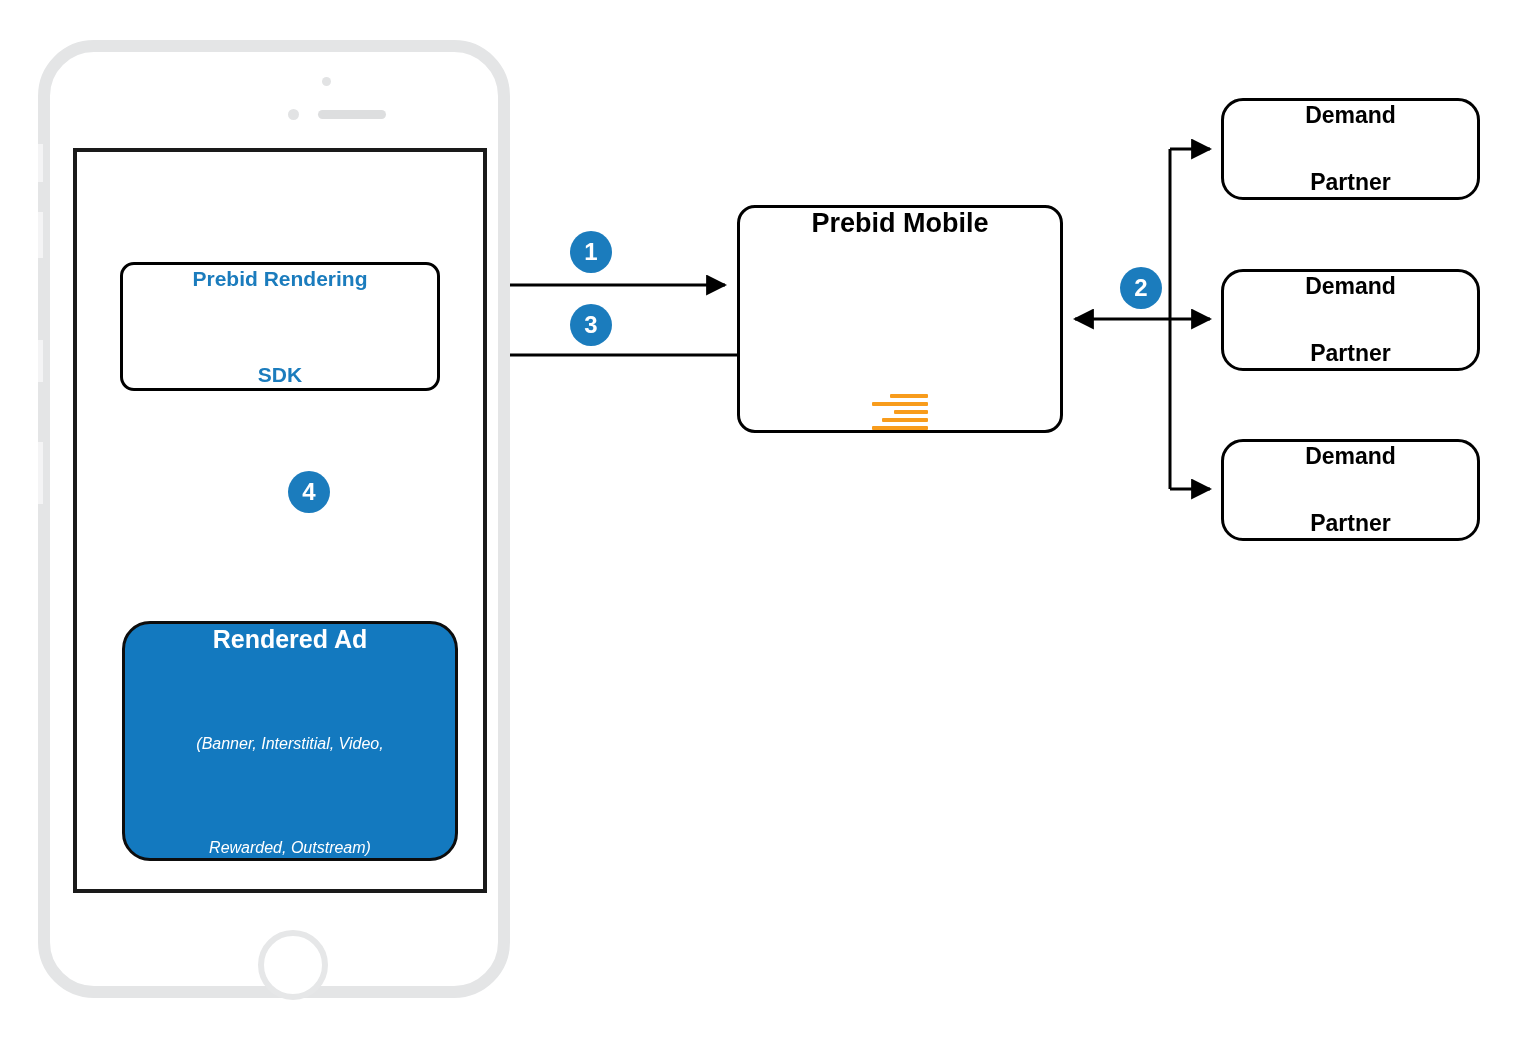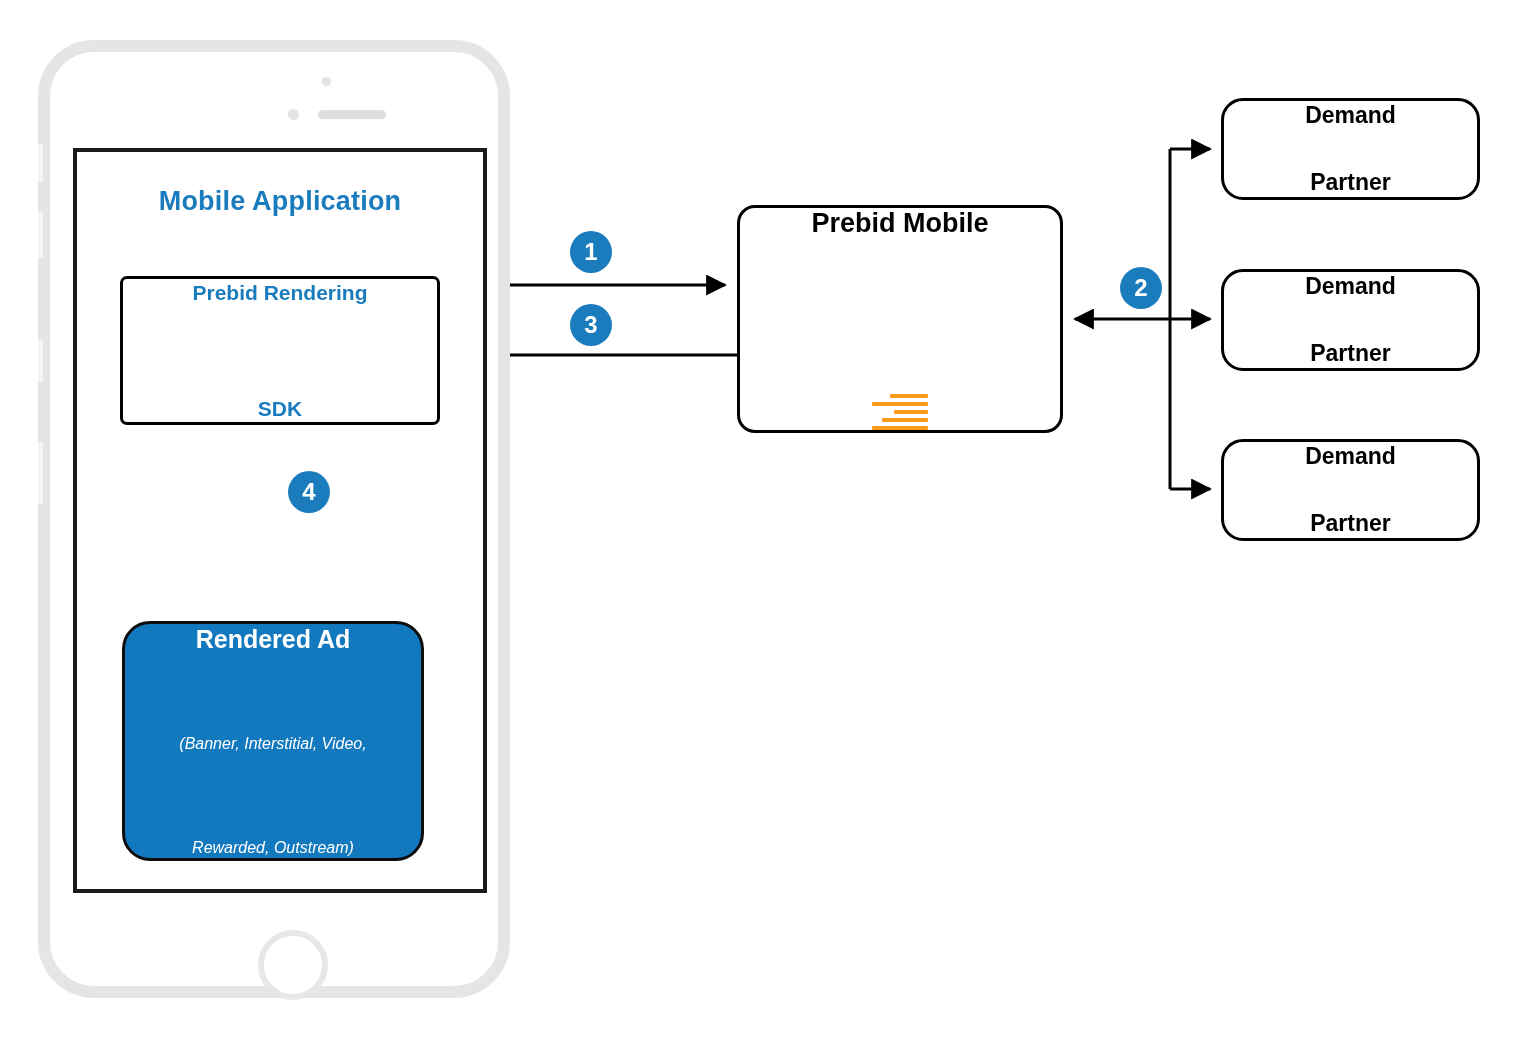"Mobile Application" div.app-title { html: <div>Mobile Application</div> -> none }
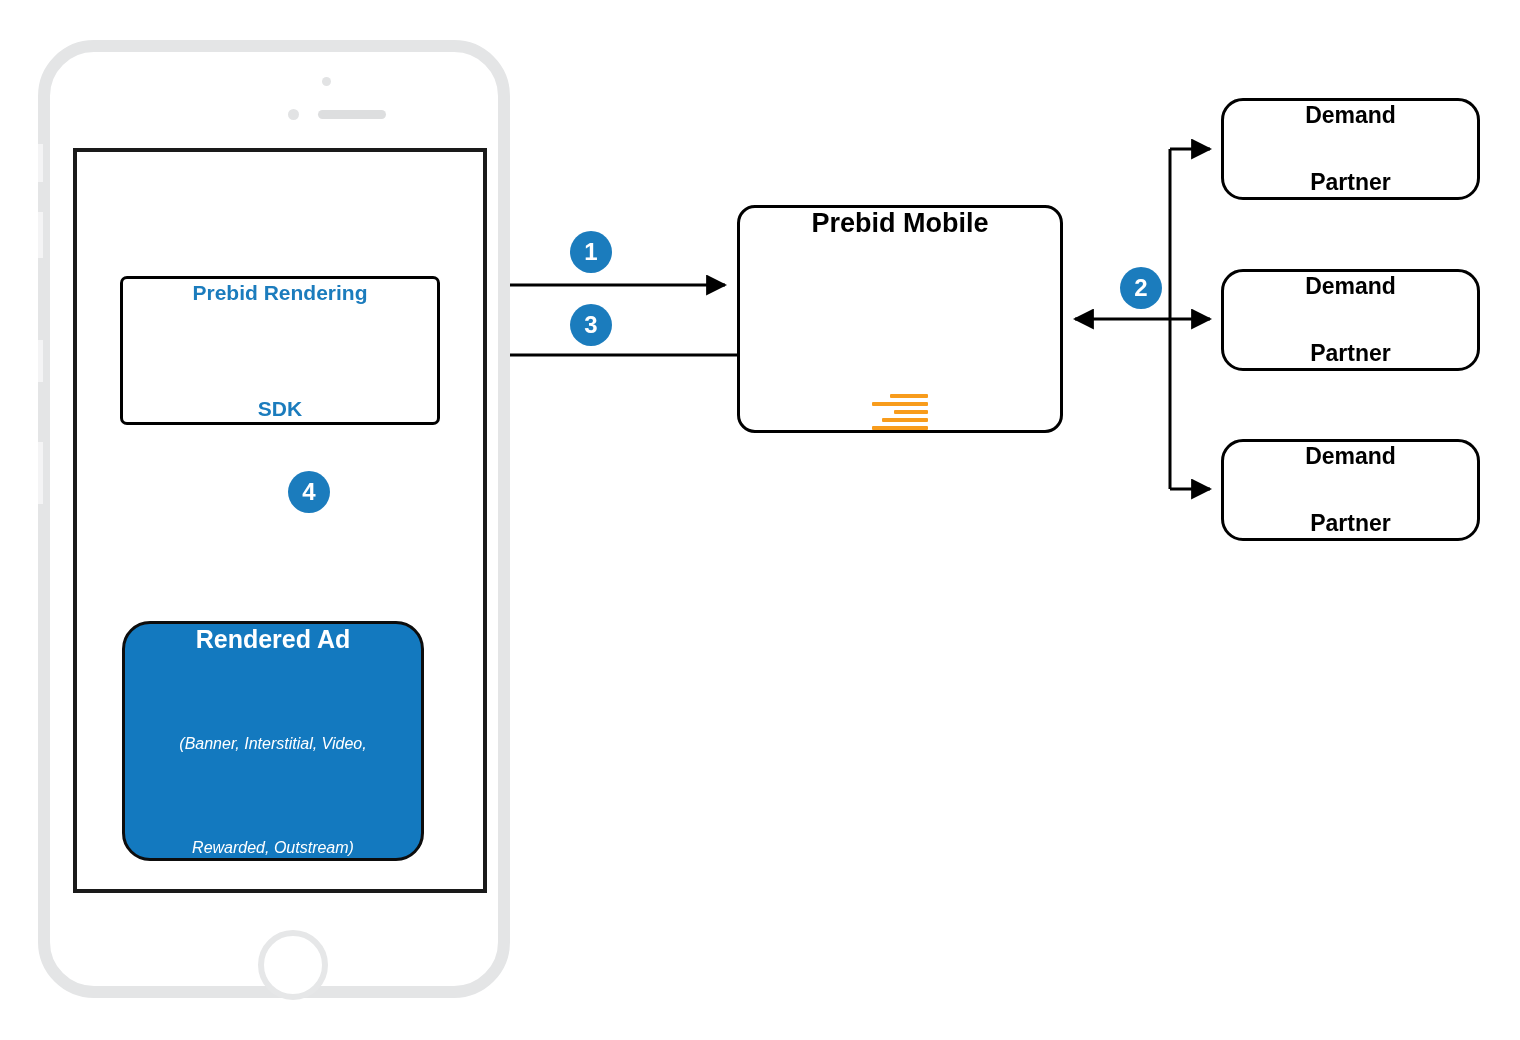"Prebid Rendering" .sdk-box { border-radius: 7px -> 14px; height: 149px -> 129px; top: 276px -> 262px }
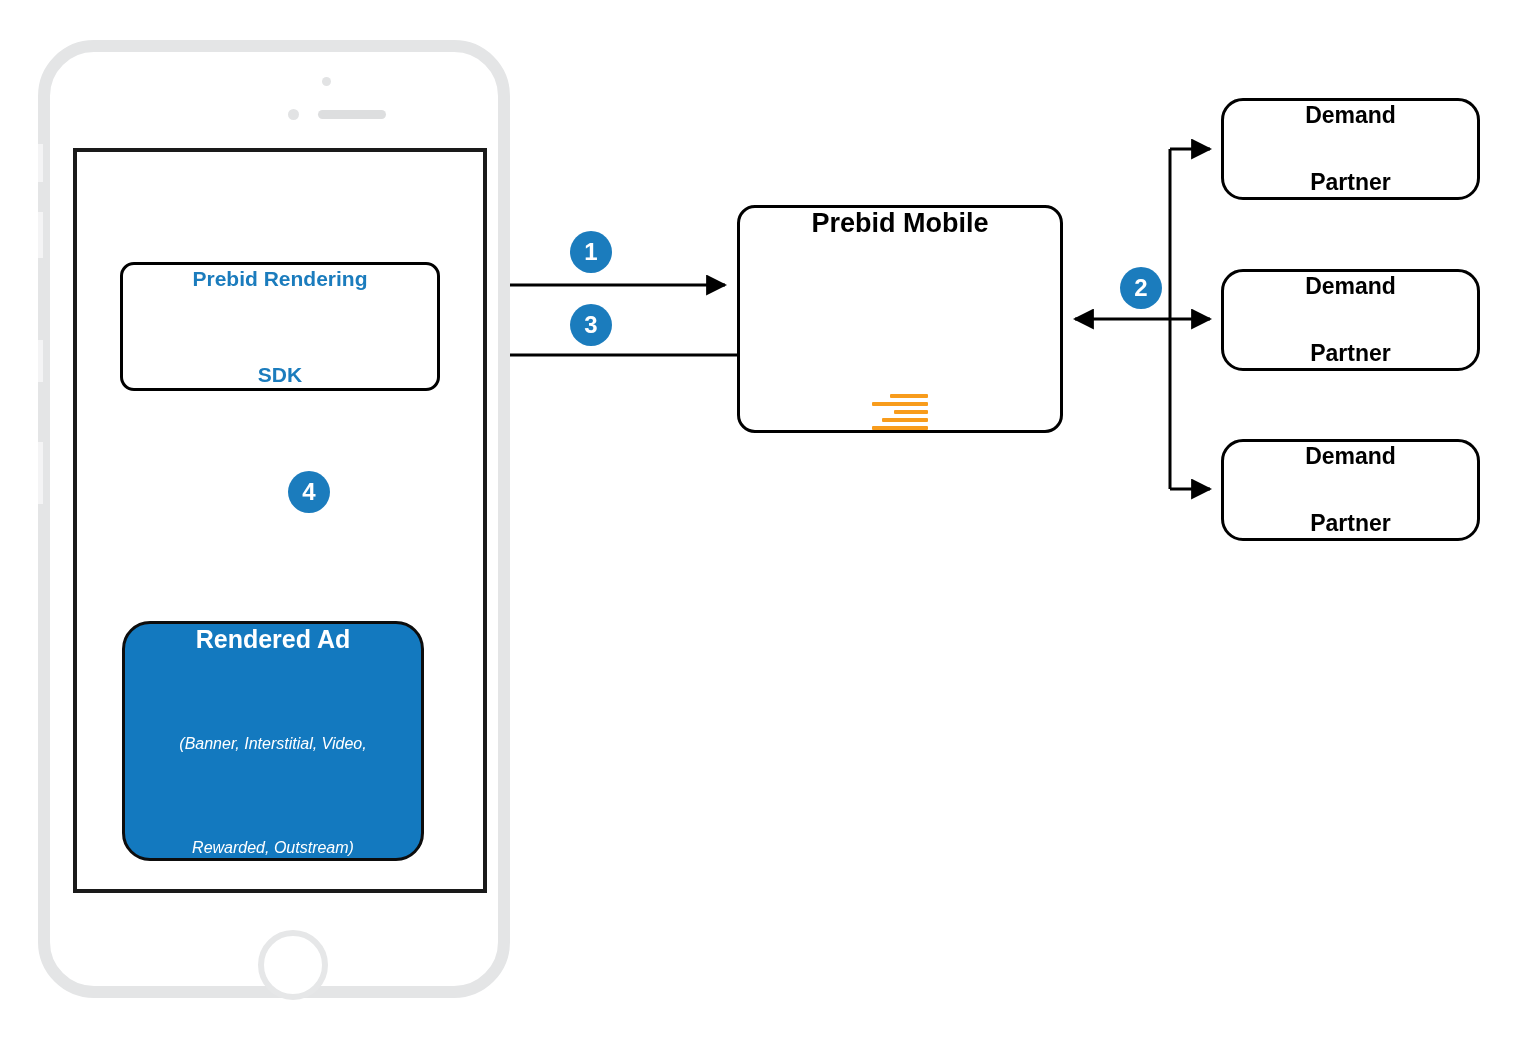"Rendered Ad" .ad-box { width: 302px -> 336px }
